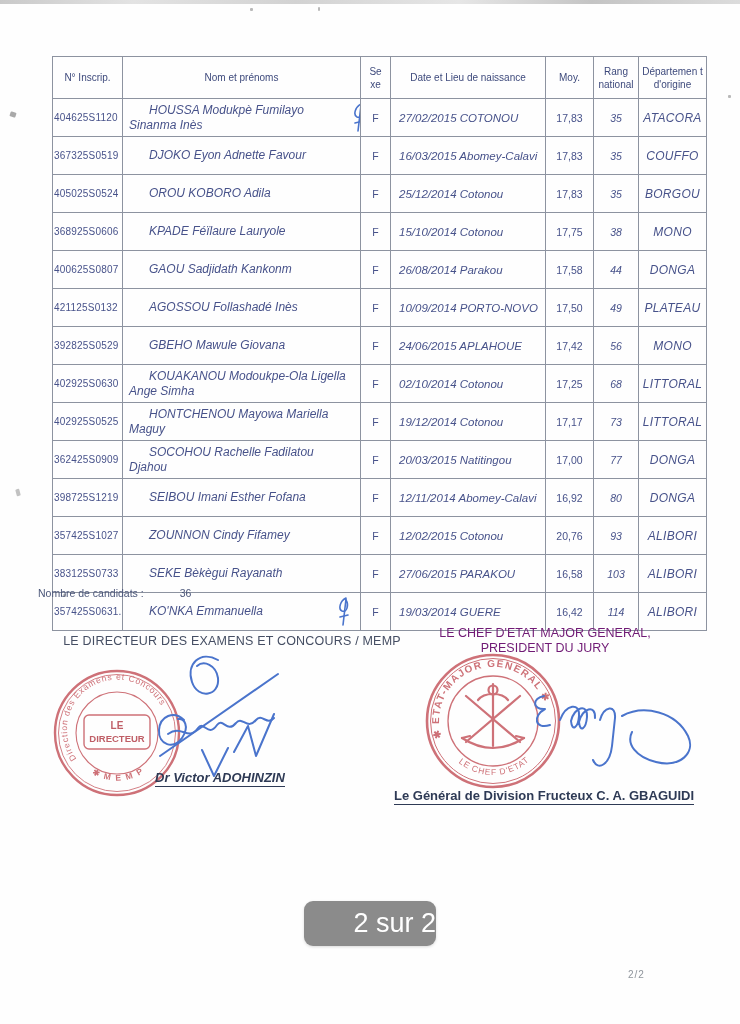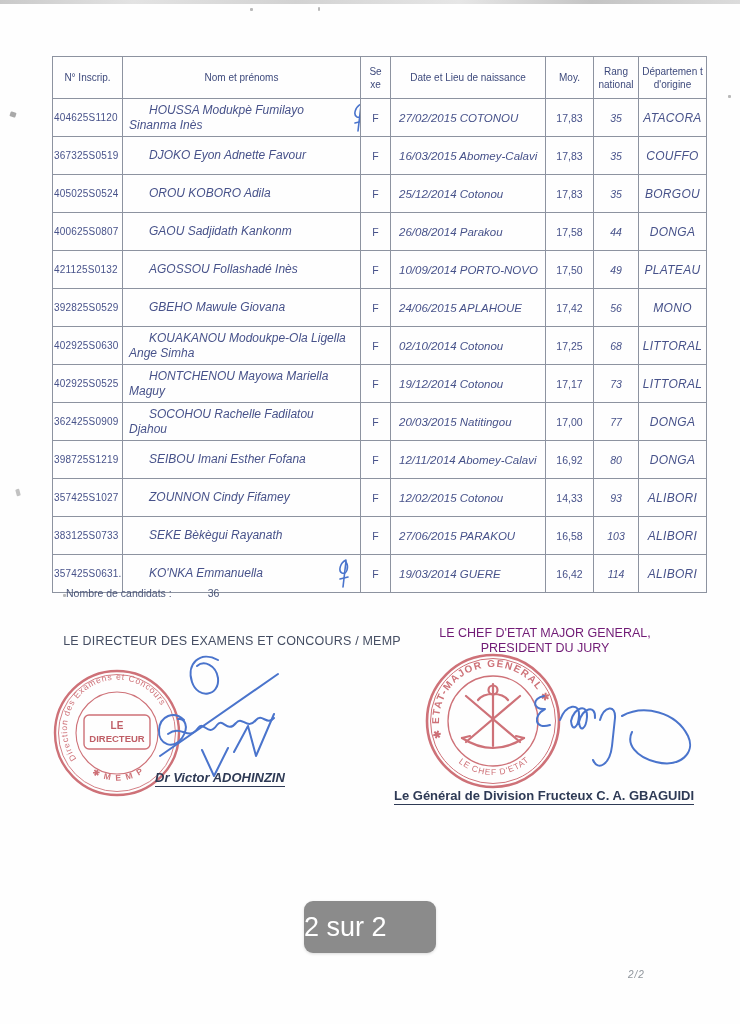"368925S0606" tr.r3 { html: none -> <tr> <td>368925S0606</td> <td> <span>KPADE Féïlaure Lauryole</span> </td> <td>F</td> <td>15/10/2014 Cotonou</td> <td>17,75</td> <td>38</td> <td>MONO</td> </tr> }
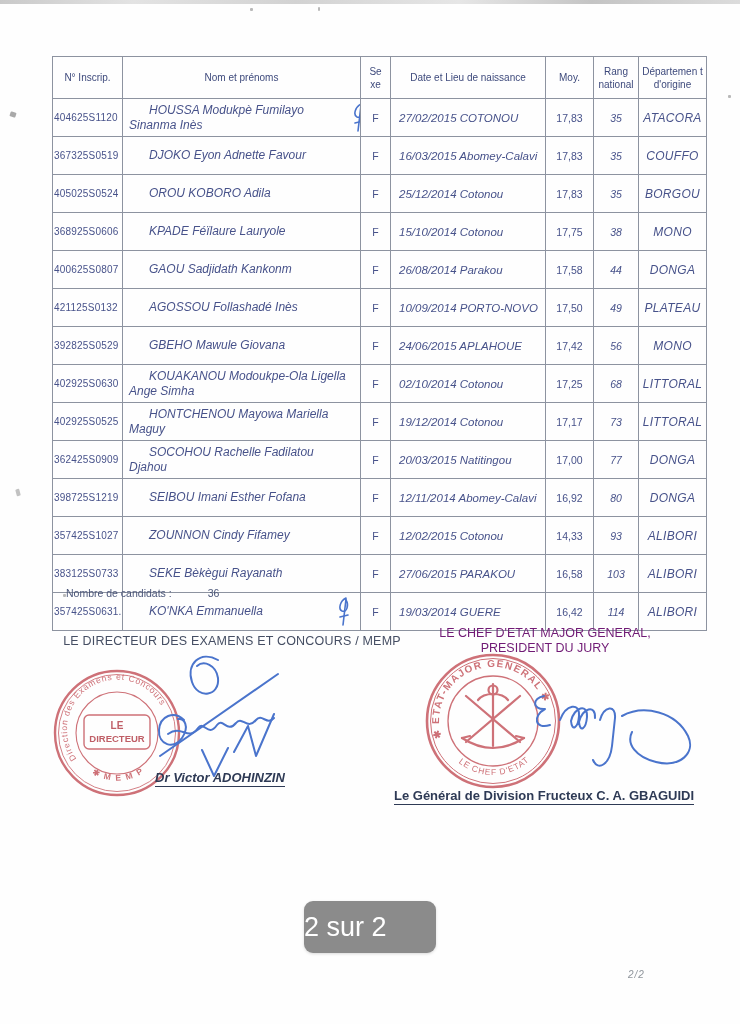"14,33" td.c-avg { text: 14,33 -> 20,76 }
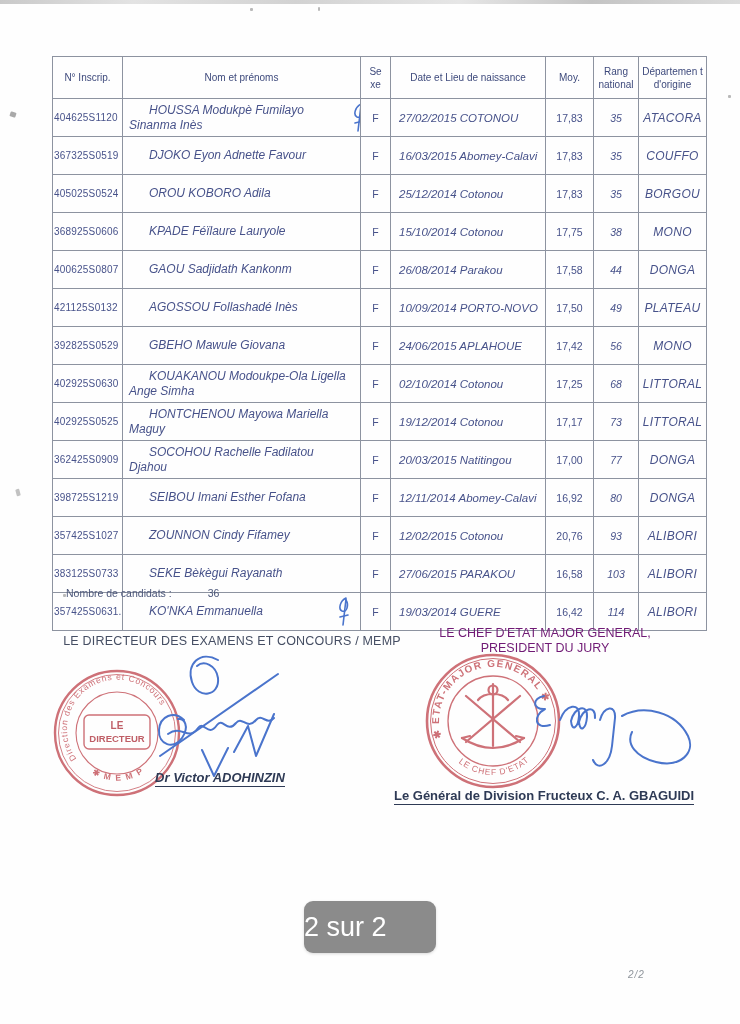"Nombre de candidats : 36" .count-line { left: 66px -> 38px }
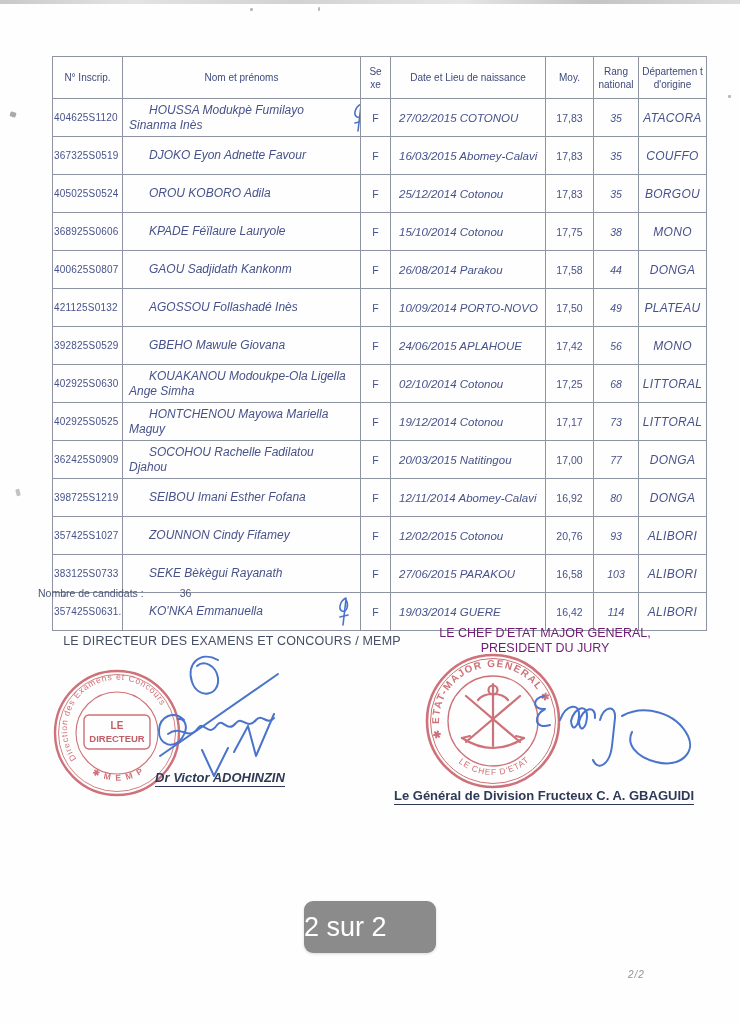"2 sur 2" .page-badge { height: 52px -> 45px; justify-content: flex-start -> flex-end }
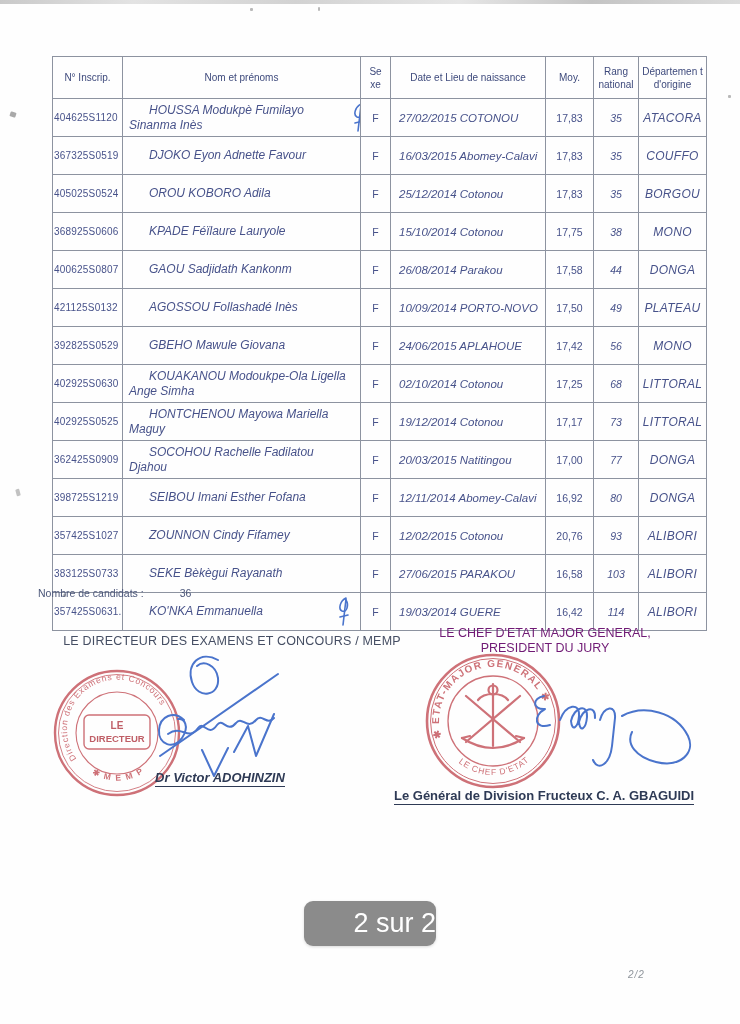"2/2" .page-indicator { font-style: italic -> none }
